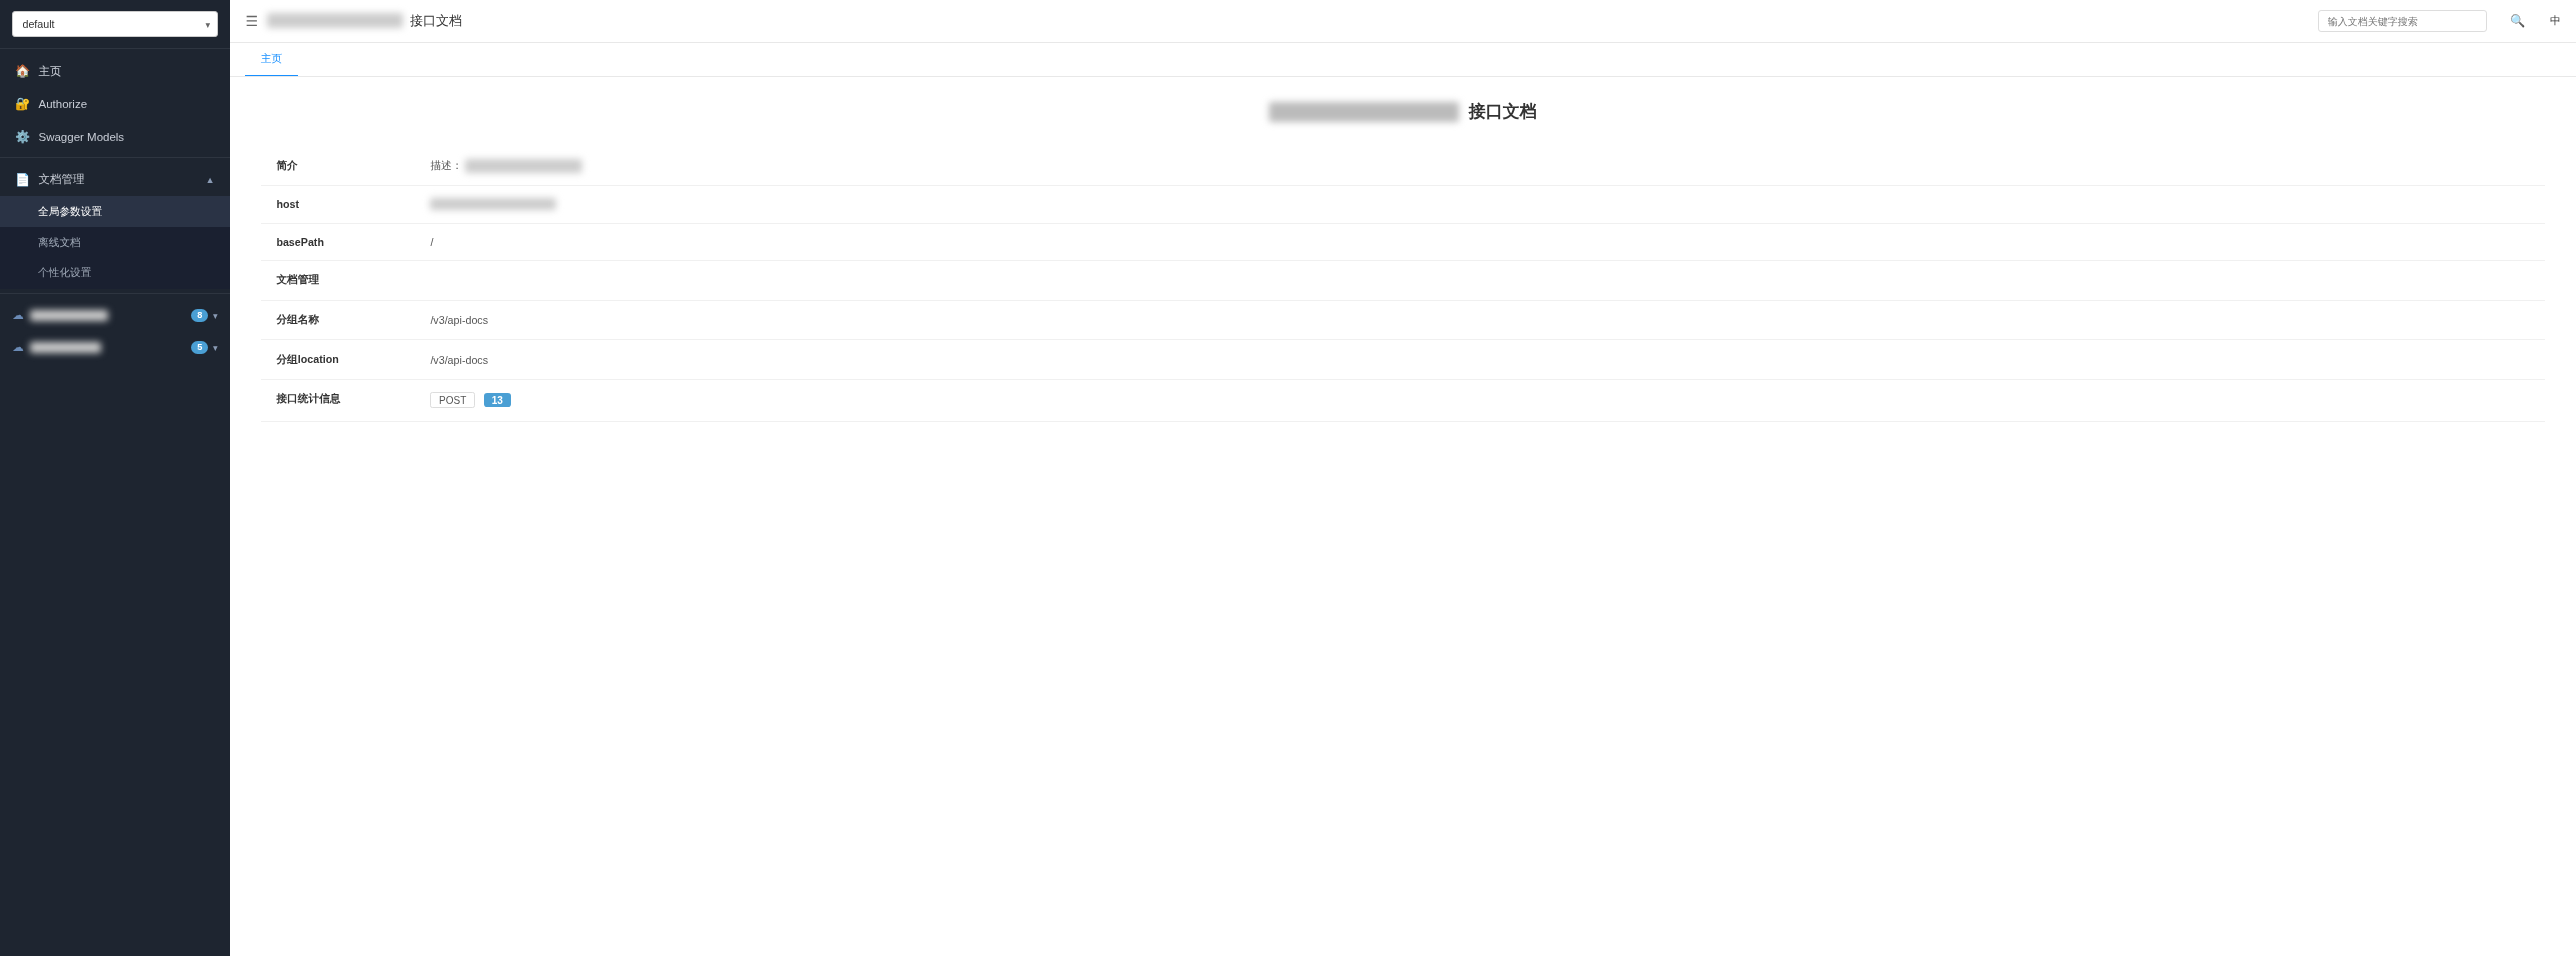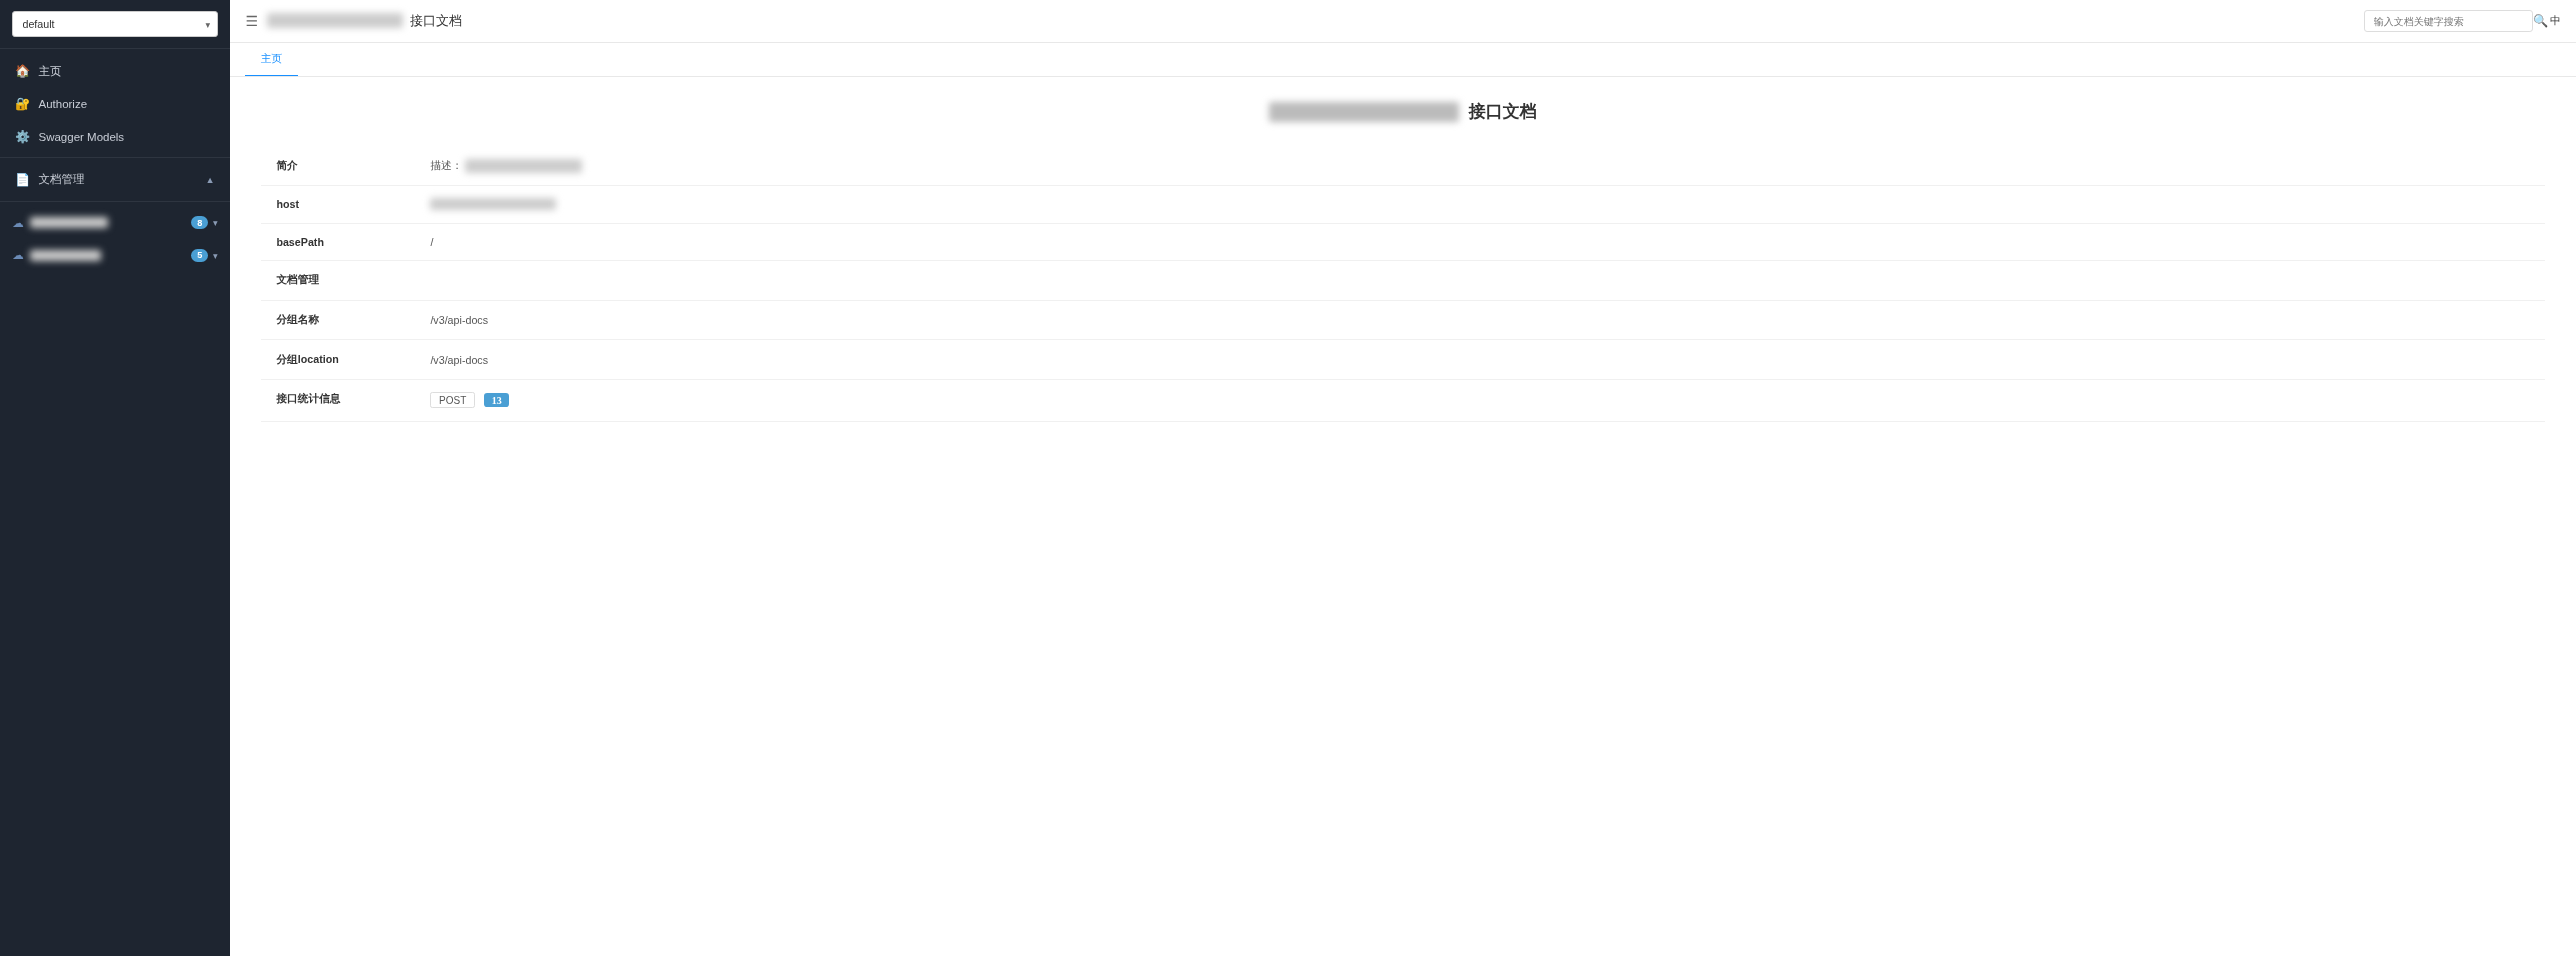"输入文档关键字搜索" .topbar-search { gap: 1px -> 24px }
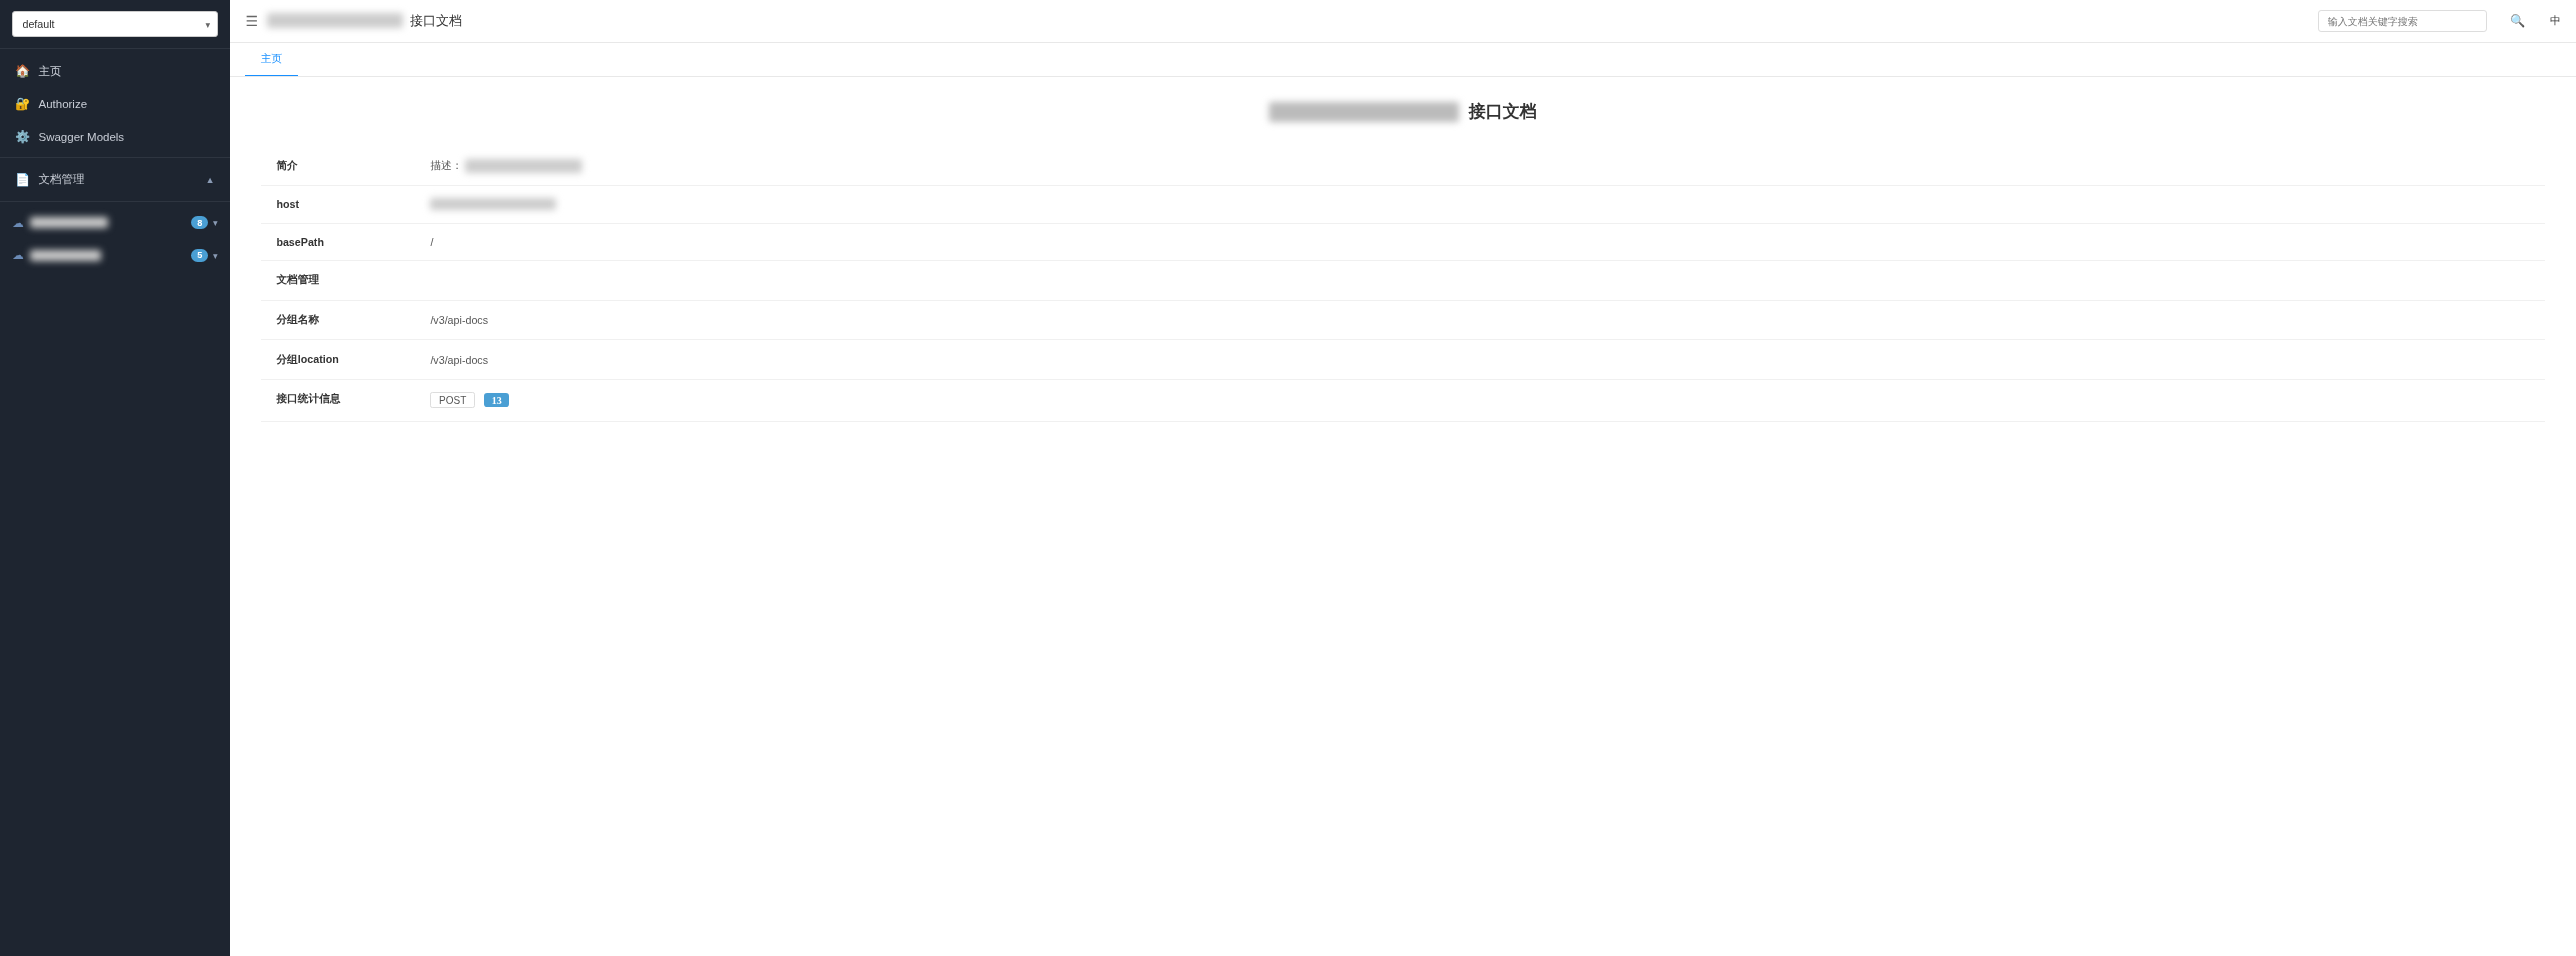"全局参数设置" div.sidebar-sub { html: none -> <div> <div> <span>全局参数设置</span> </div> <div> <span>离线文档</span> </div> <div> <span>个性化设置</span> </div> </div> }
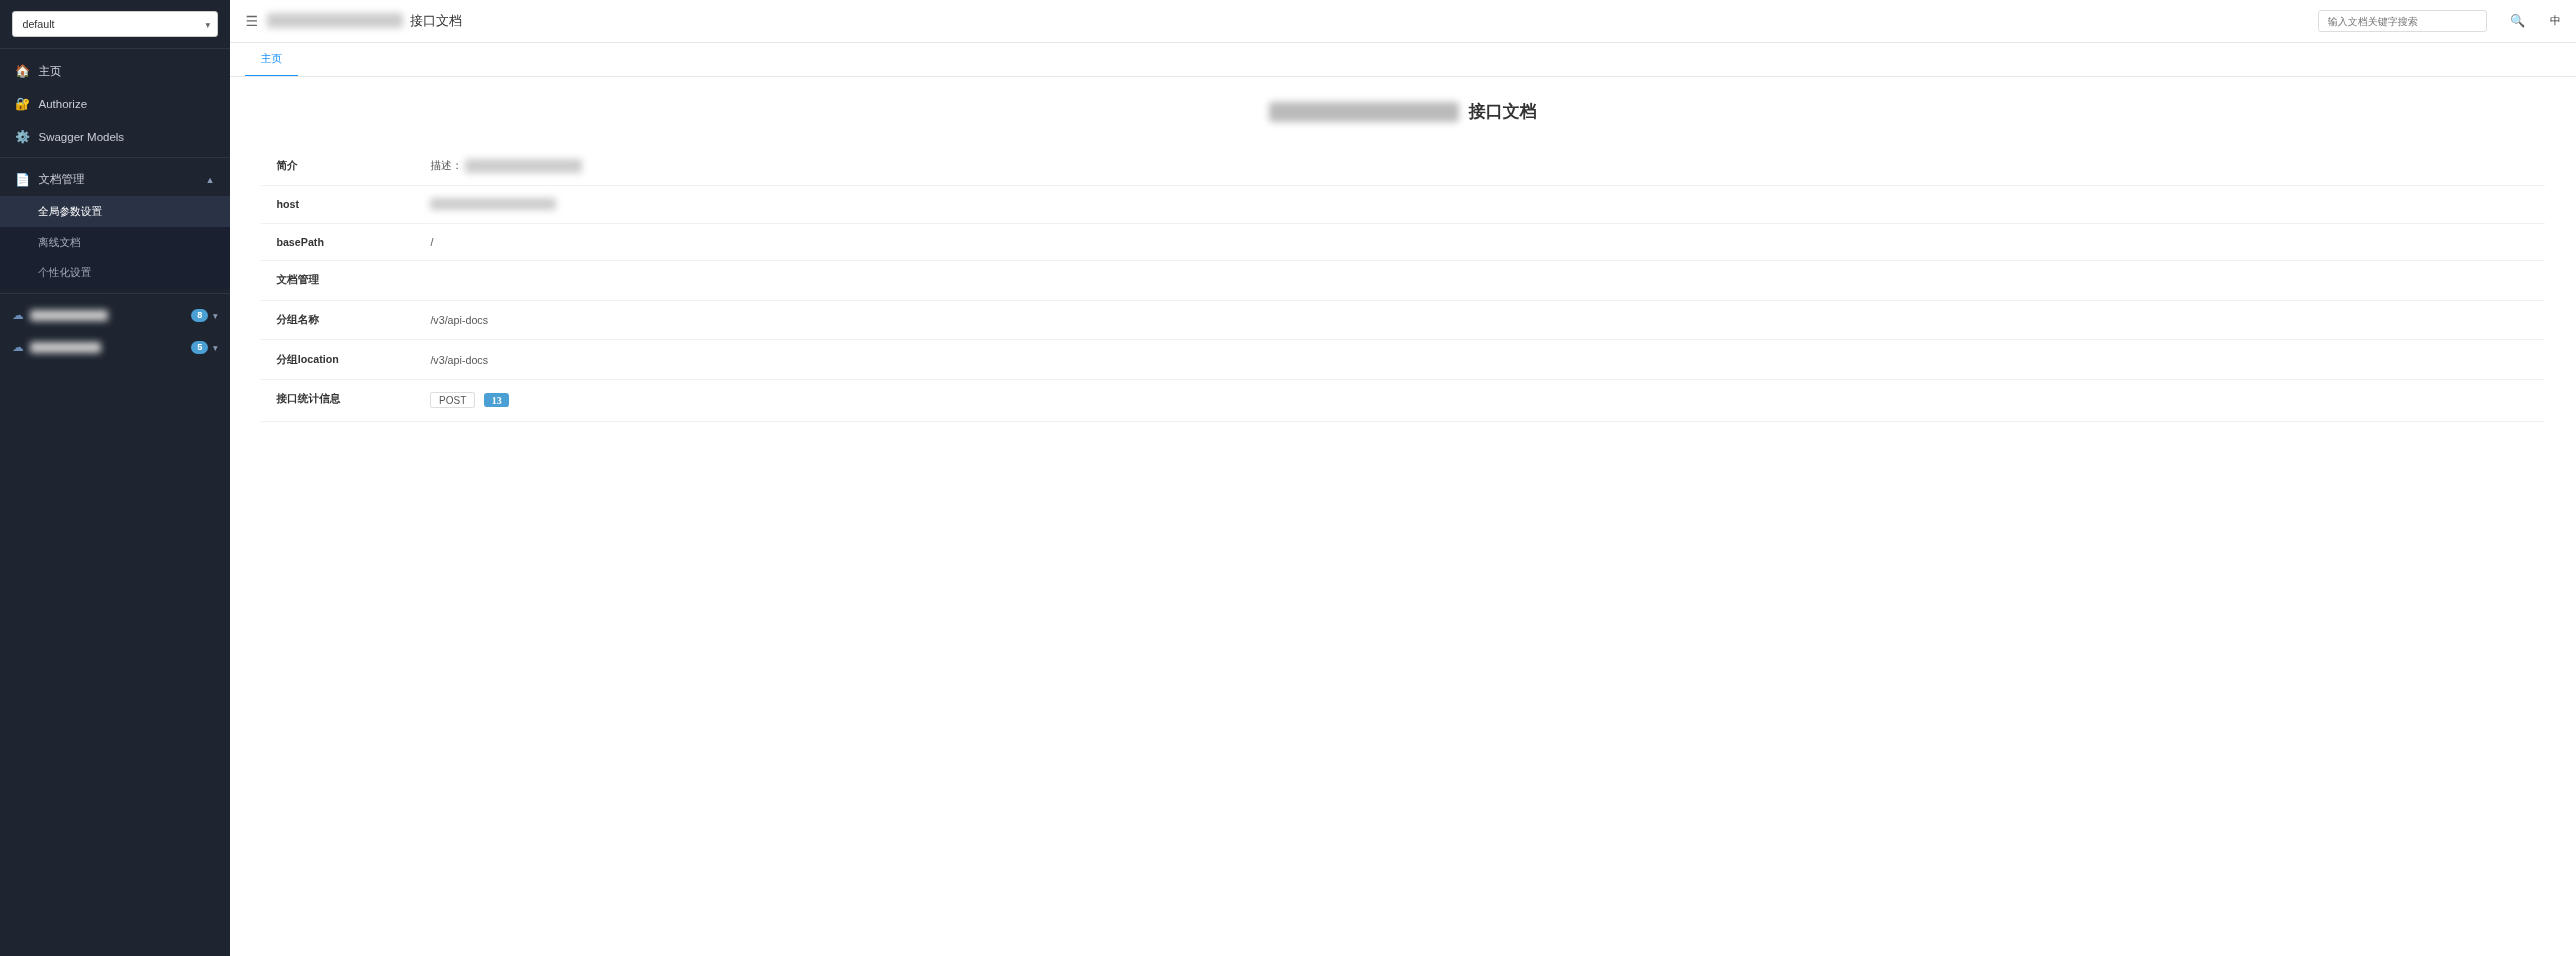"13" .count-badge { font-family: Liberation Serif, serif -> none }
